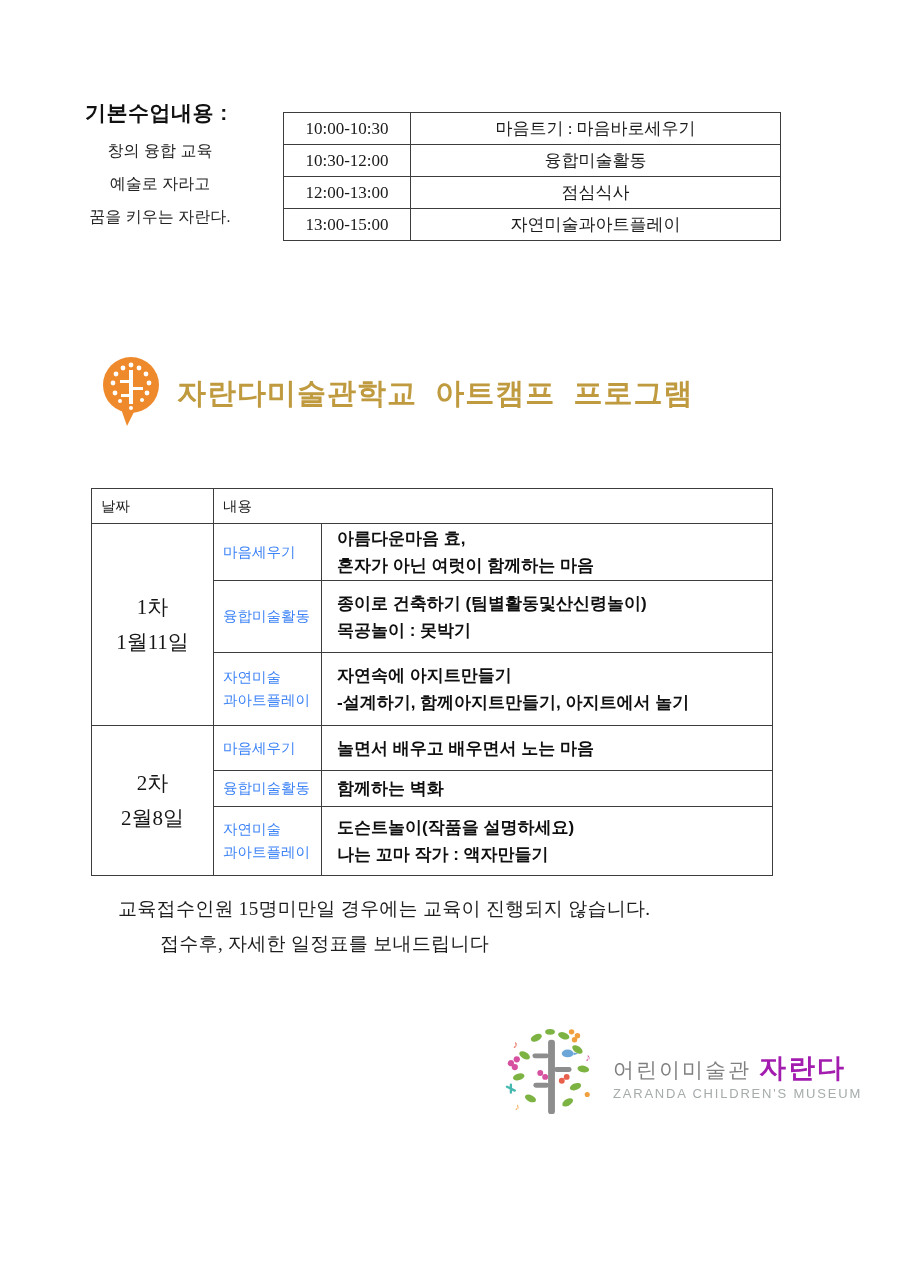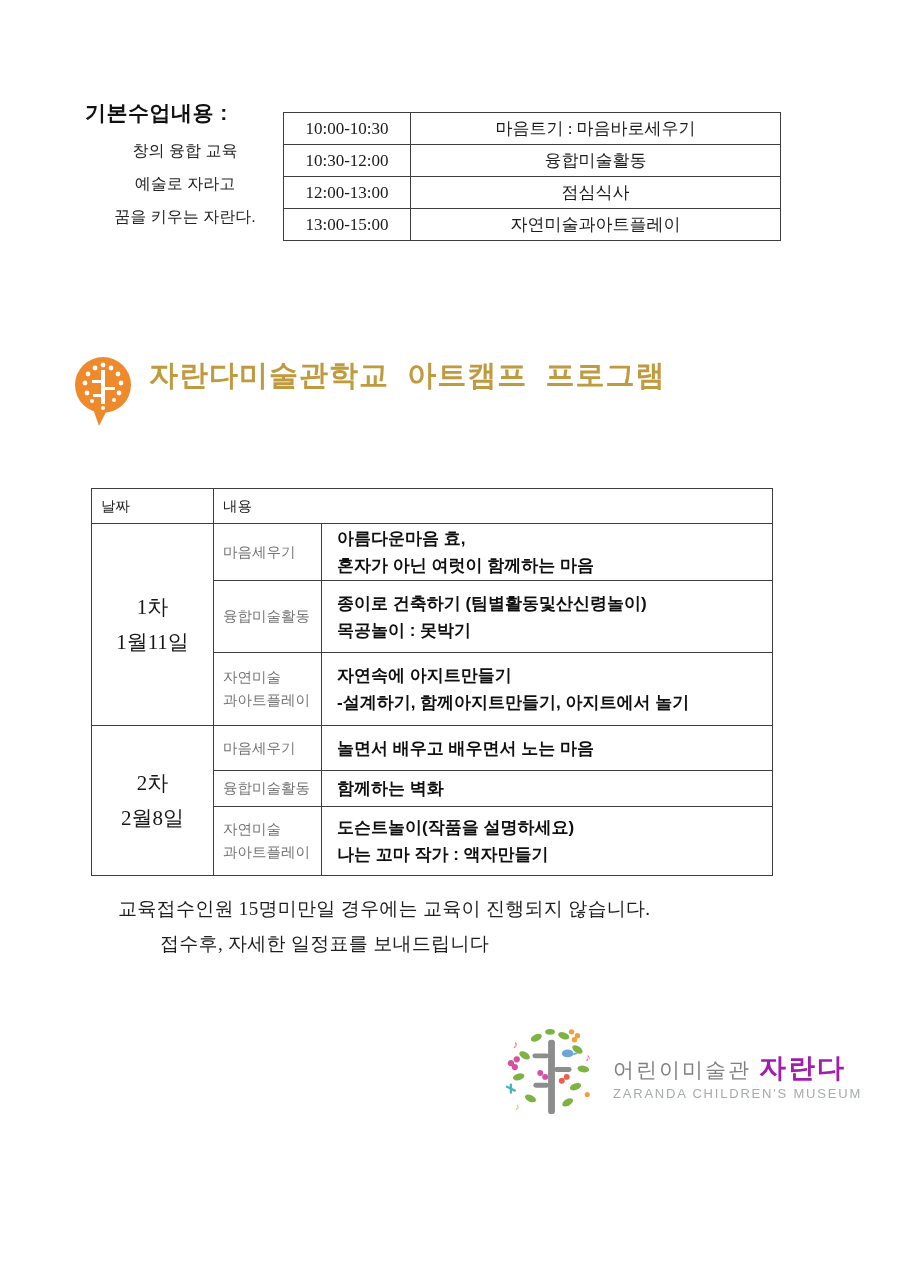"창의 융합 교육" .intro-lines { left: 96px -> 71px }
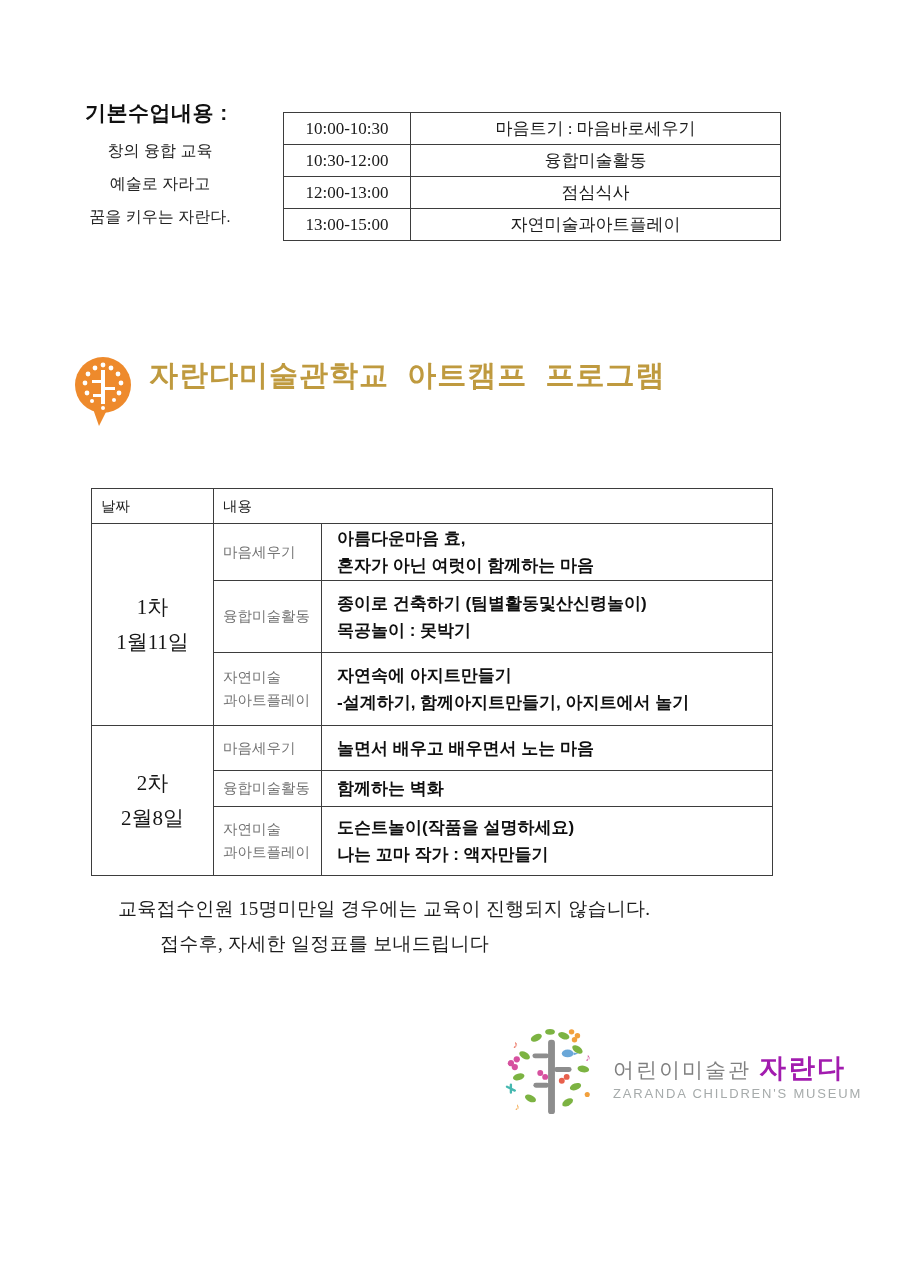"자란다미술관학교 아트캠프 프로그램" .brand-row { align-items: flex-start -> flex-end; left: 72px -> 100px }
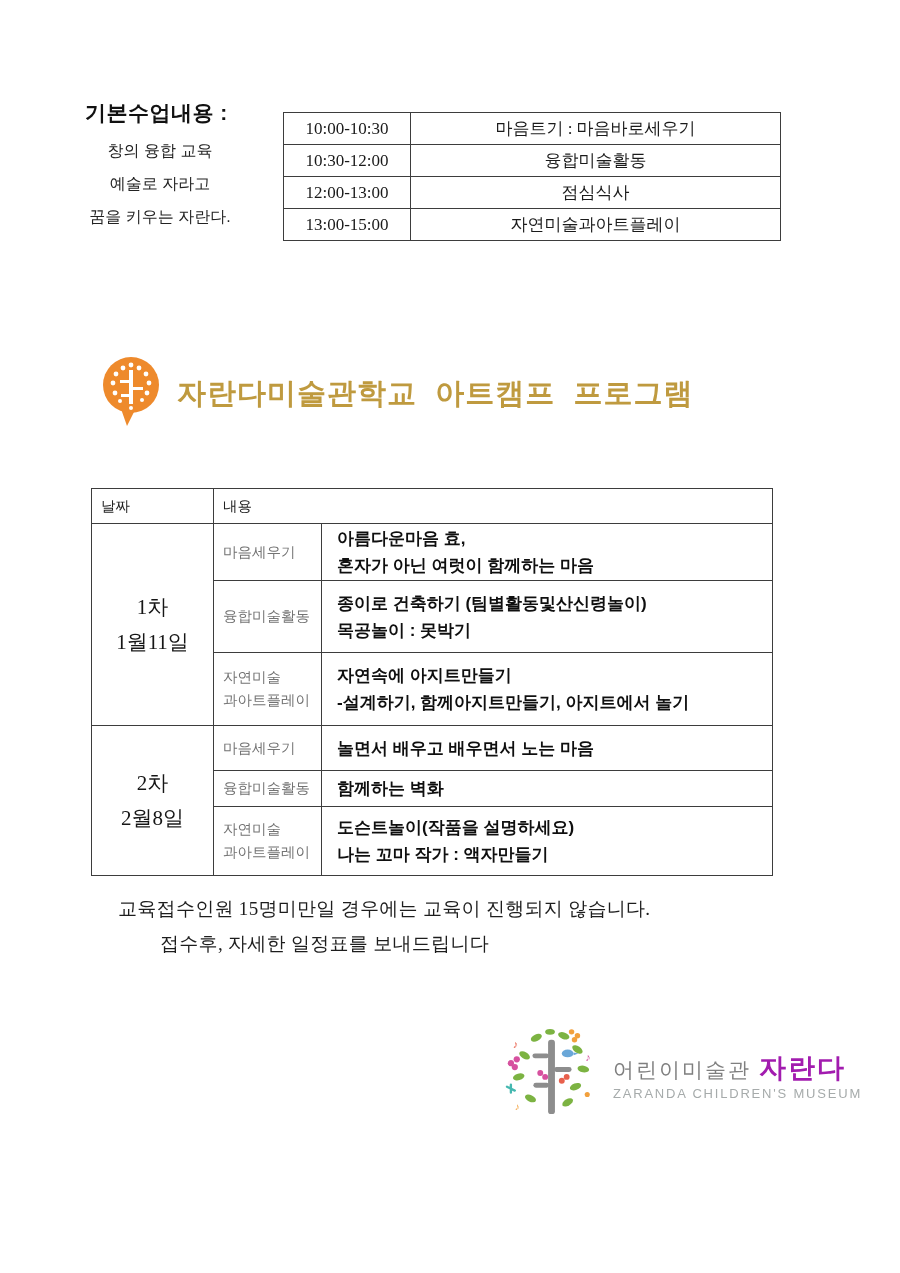"마음세우기" .cell-label { color: #737373 -> #3b82f6 }
